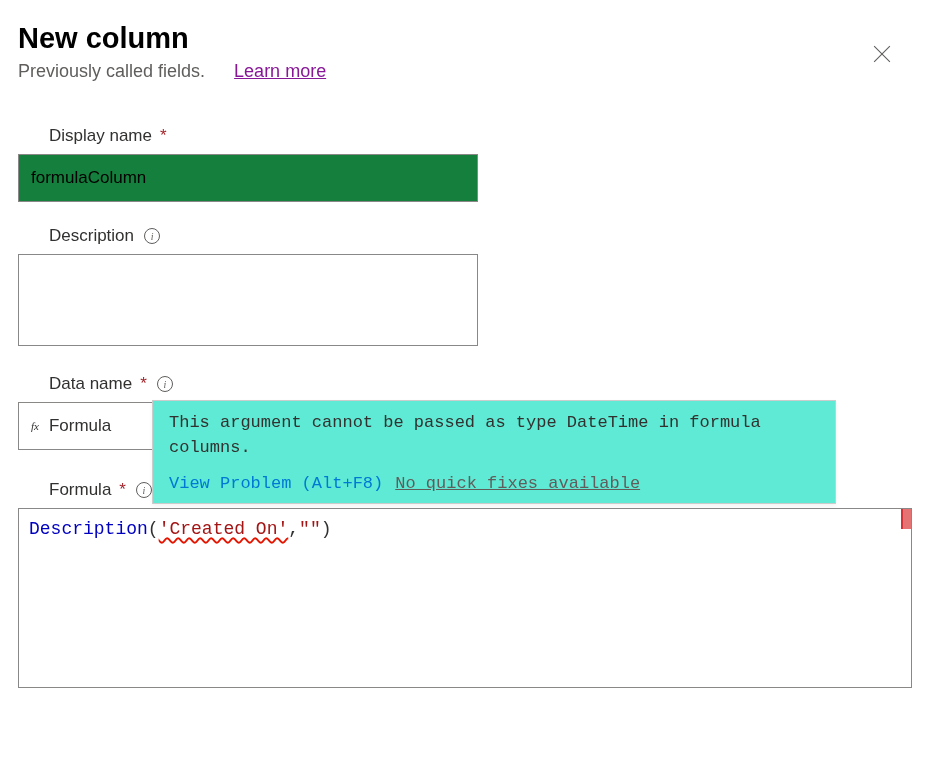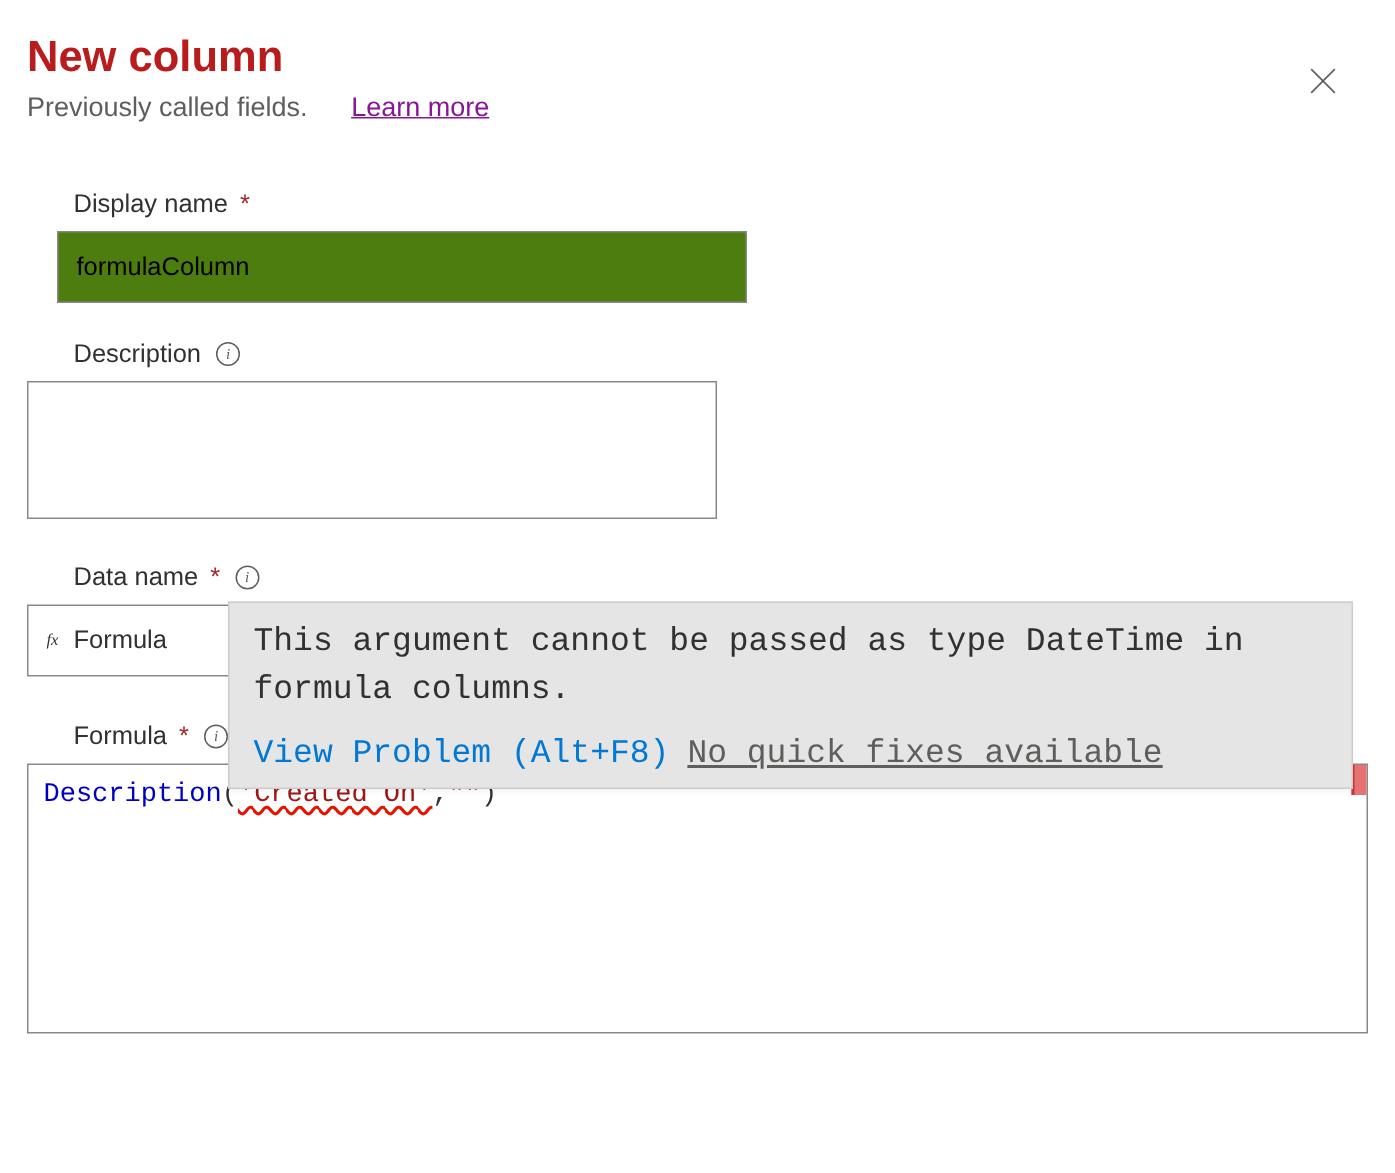"New column" .title { color: #b91c1c -> #000000 }
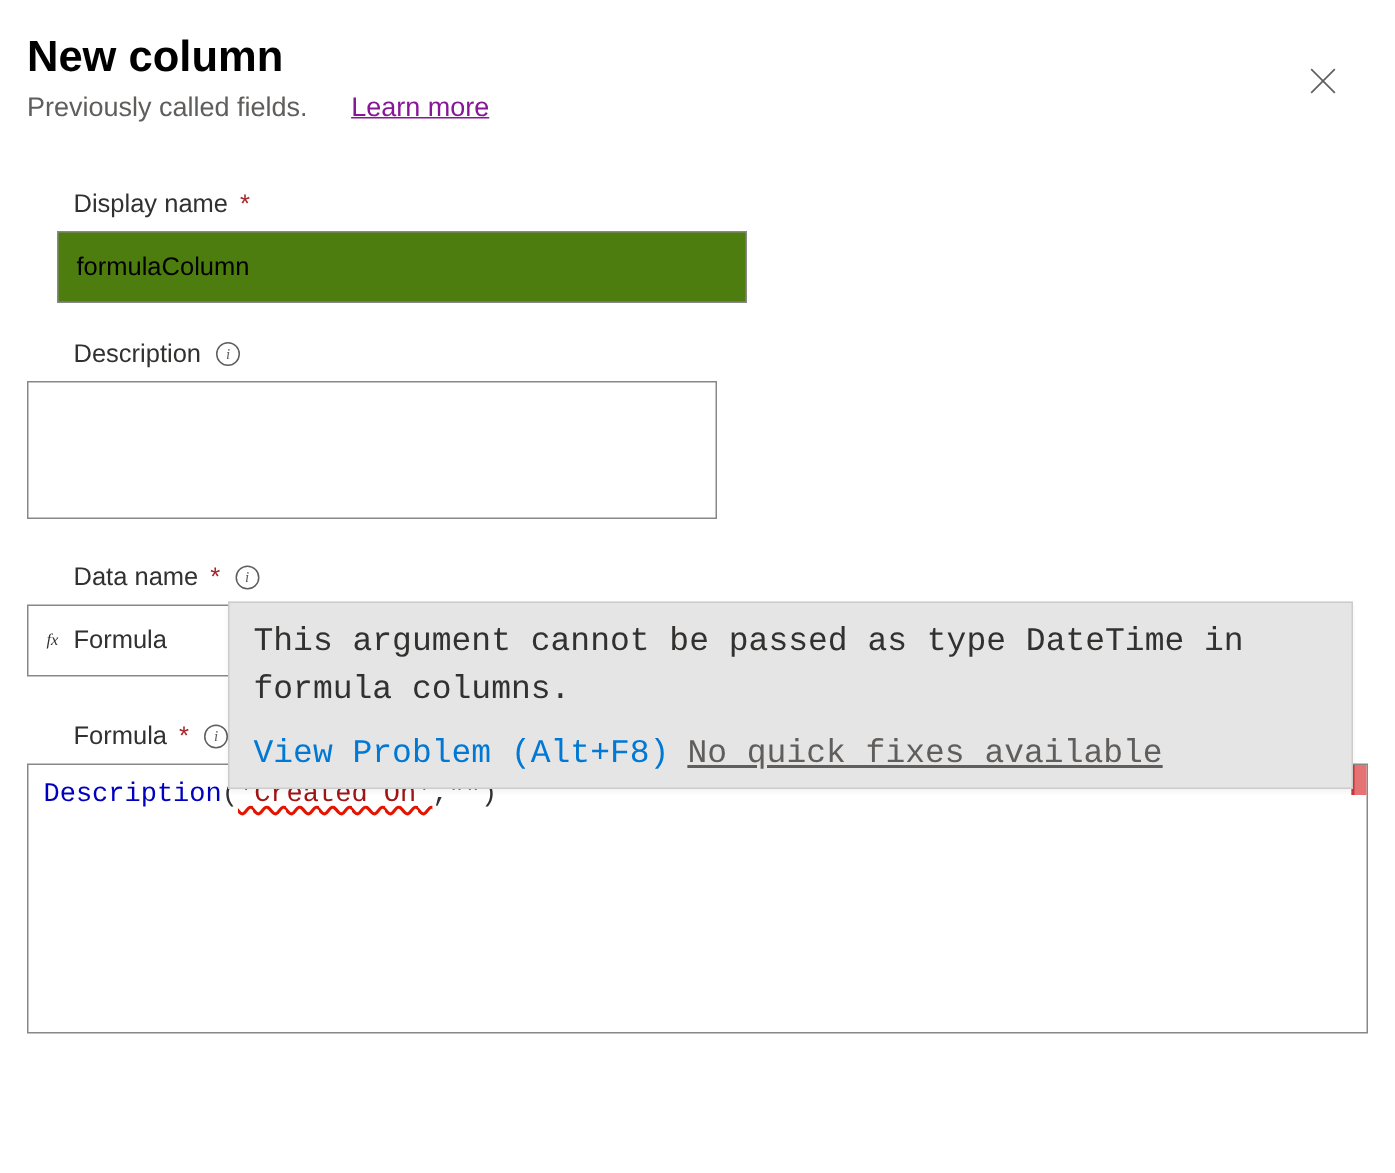"formulaColumn" .text-input { background: #4d7c0f -> #15803d; margin-left: 20px -> none }
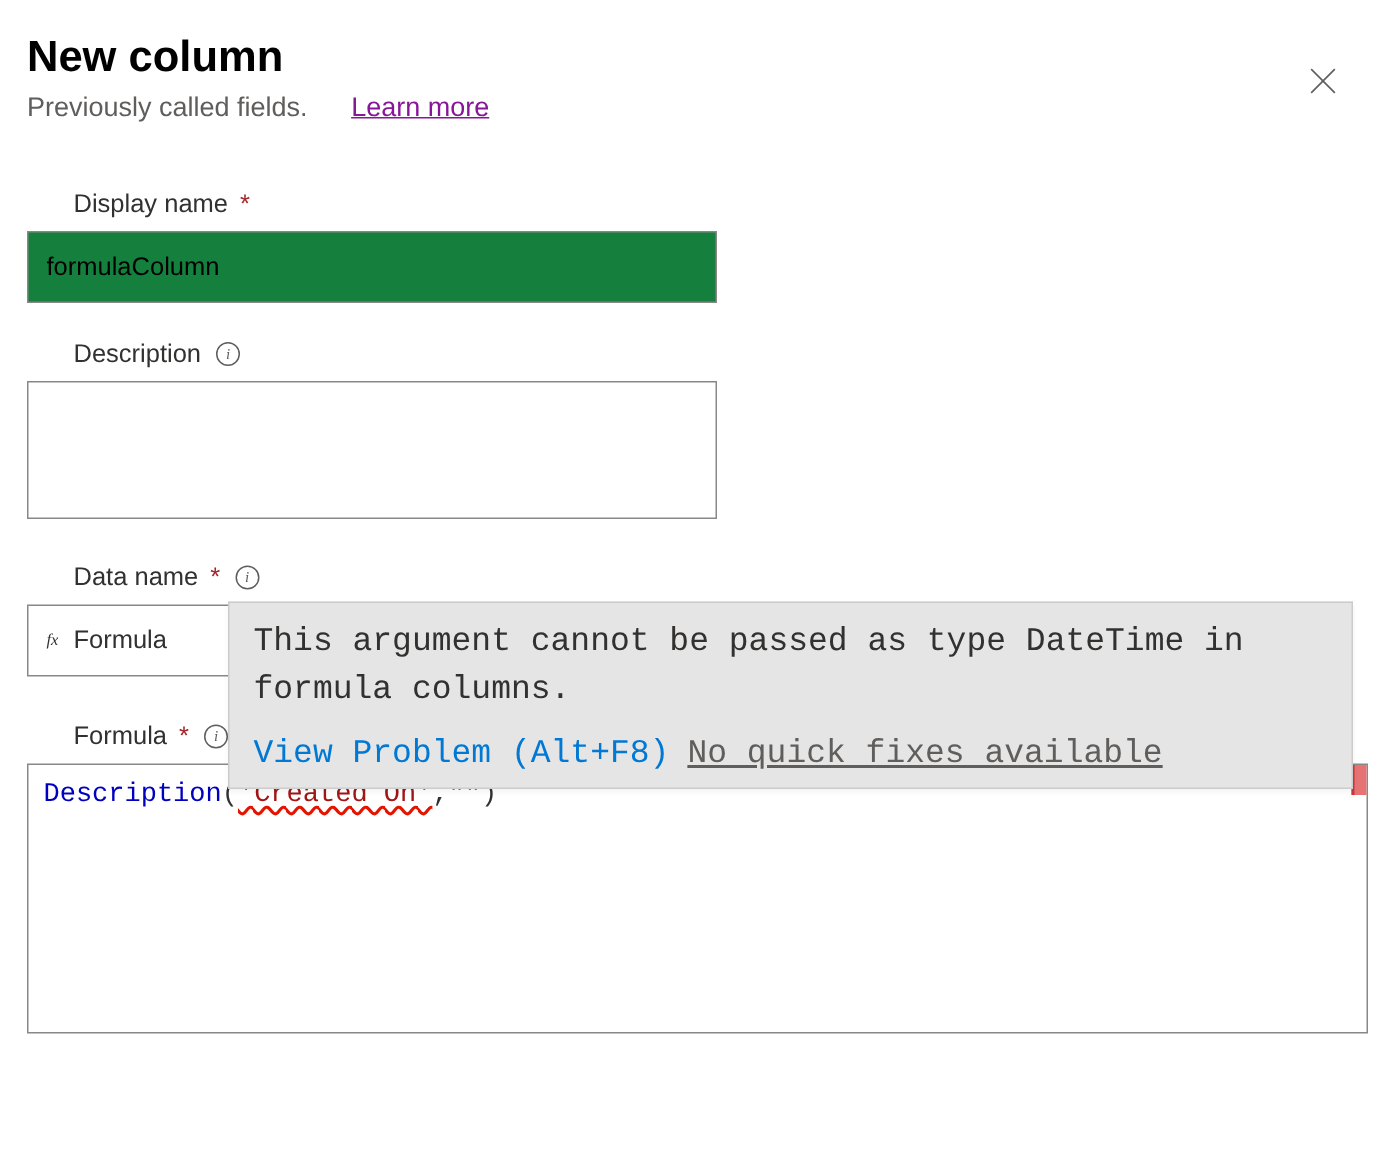"This argument cannot be passed" .tooltip-box { background: #e5e5e5 -> #5eead4; font-size: 22px -> 17px; width: 750px -> 684px }
